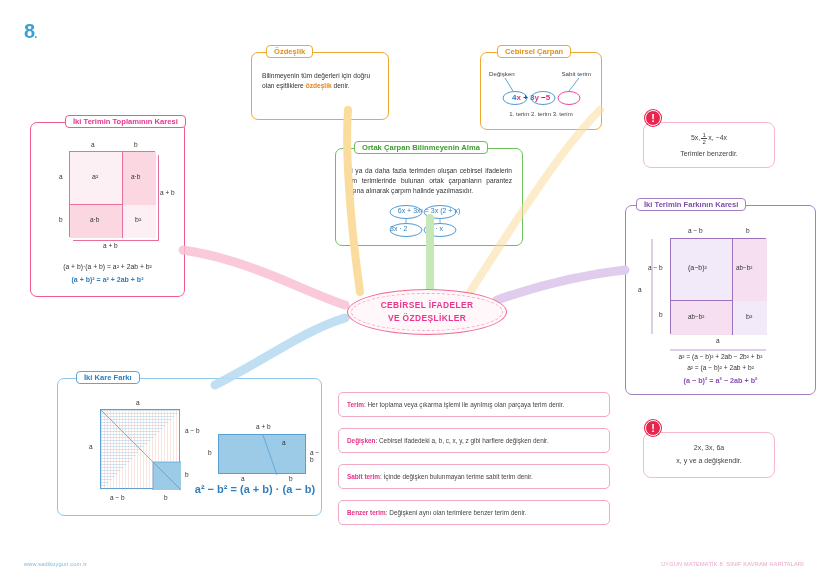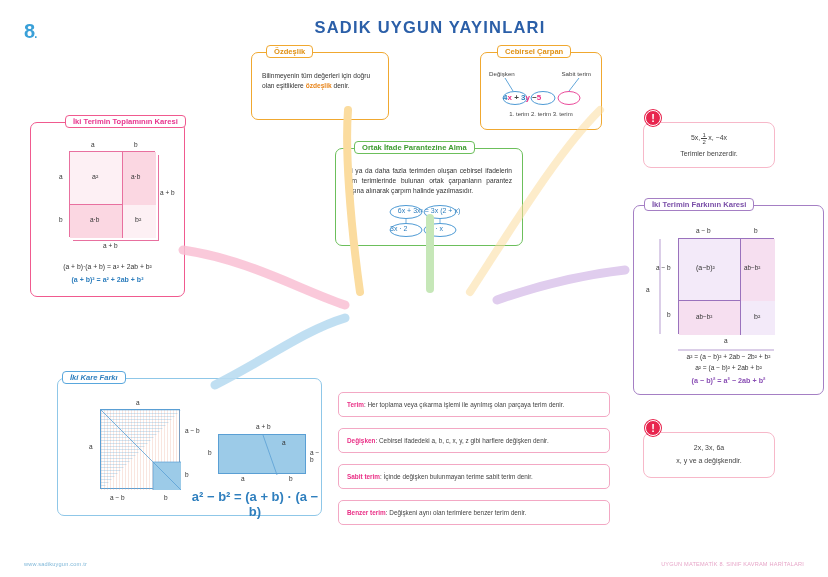"SADIK UYGUN YAYINLARI" div.hdr-title { html: <div>SADIK UYGUN YAYINLARI</div> -> none }
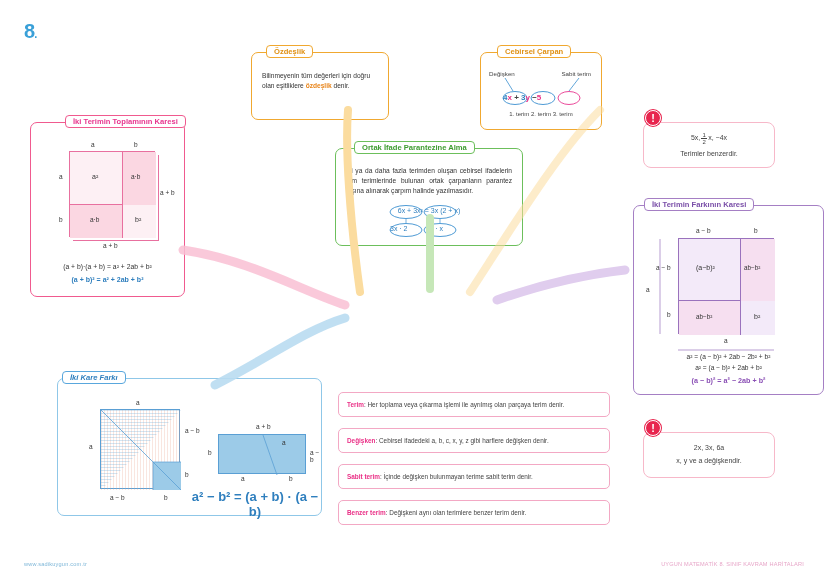"4x + 3y −5" div { padding-left: none -> 9px }
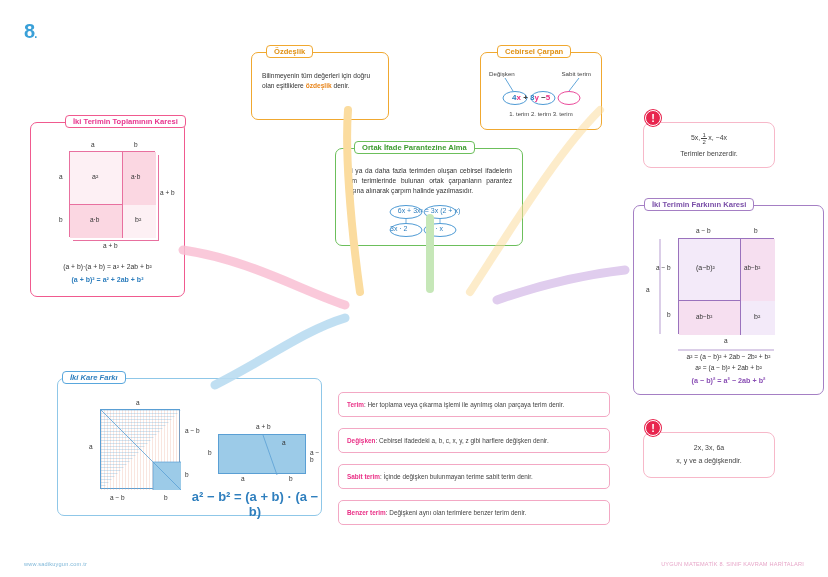"Ortak İfade Parantezine Alma" div.box-title { text: İfade Parantezine -> Çarpan Bilinmeyenin }
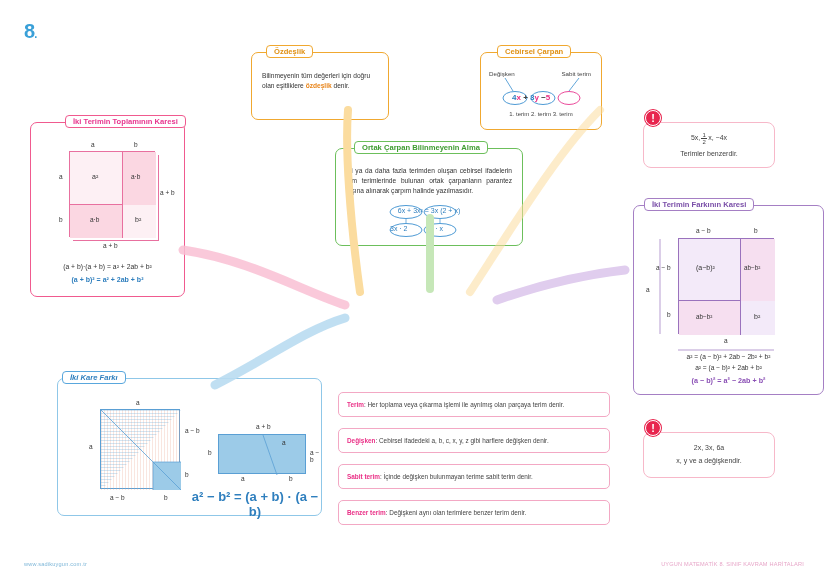"İki Terimin Farkının Karesi" div.box { margin-left: 8px -> none }
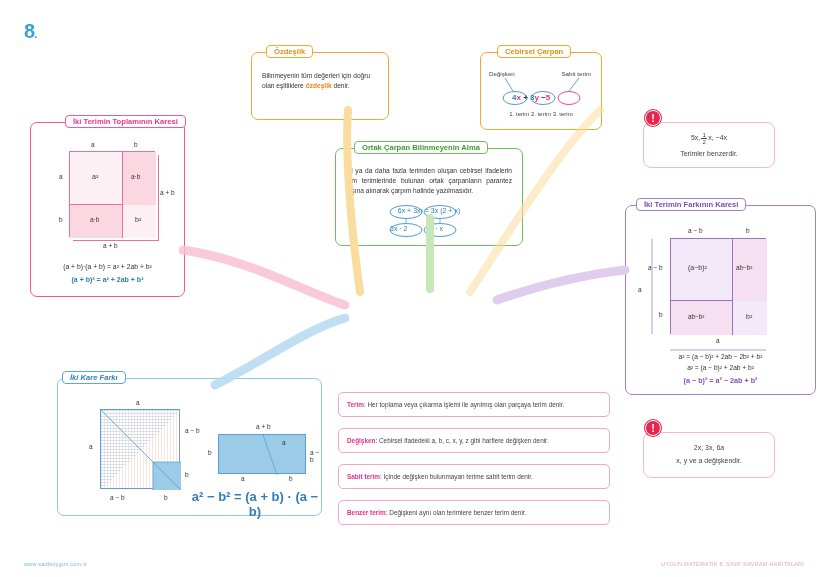"CEBİRSEL İFADELER" div.center-ellipse { html: none -> <div> <div></div> <div>CEBİRSEL İFADELER</div> <div>VE ÖZDEŞLİKLER</div> </div> }
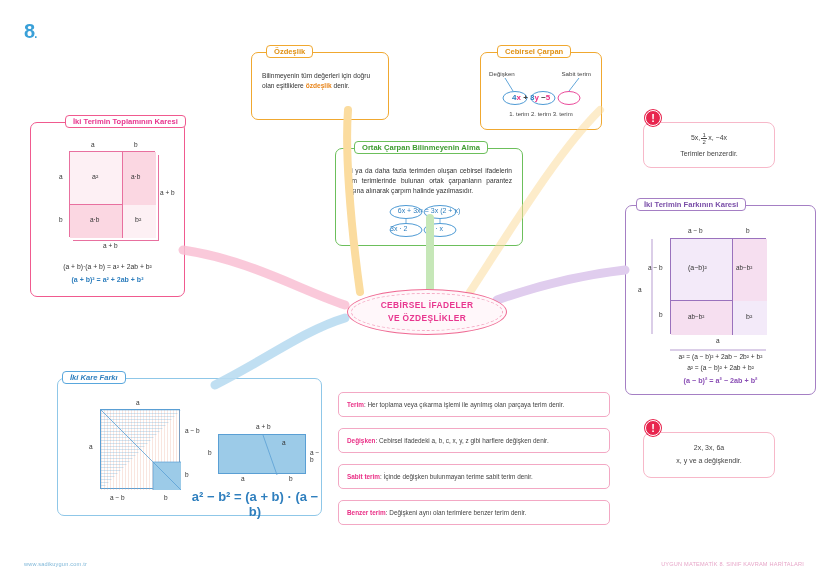"İki Kare Farkı" div.box-title { font-style: italic -> none; left: 4px -> 18px }
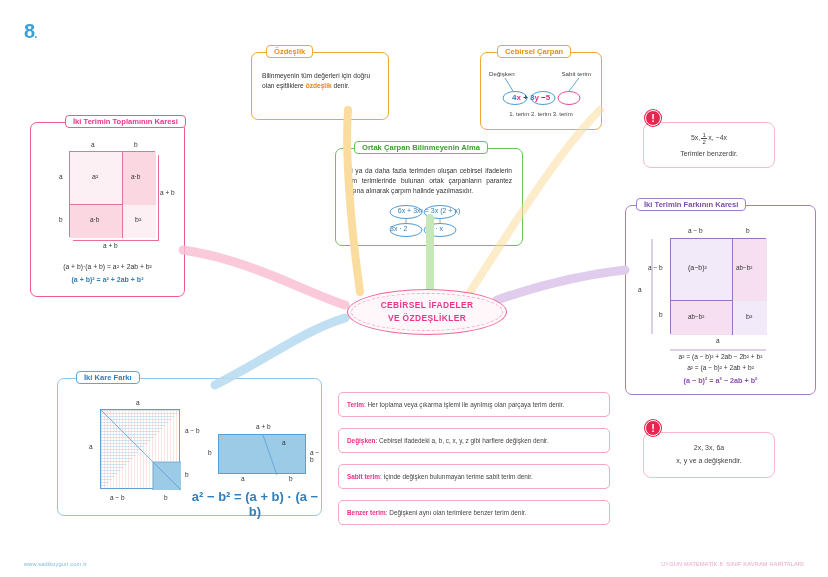"a² − b² = (a" div { font-size: 13px -> 11px; top: 110px -> 104px }
